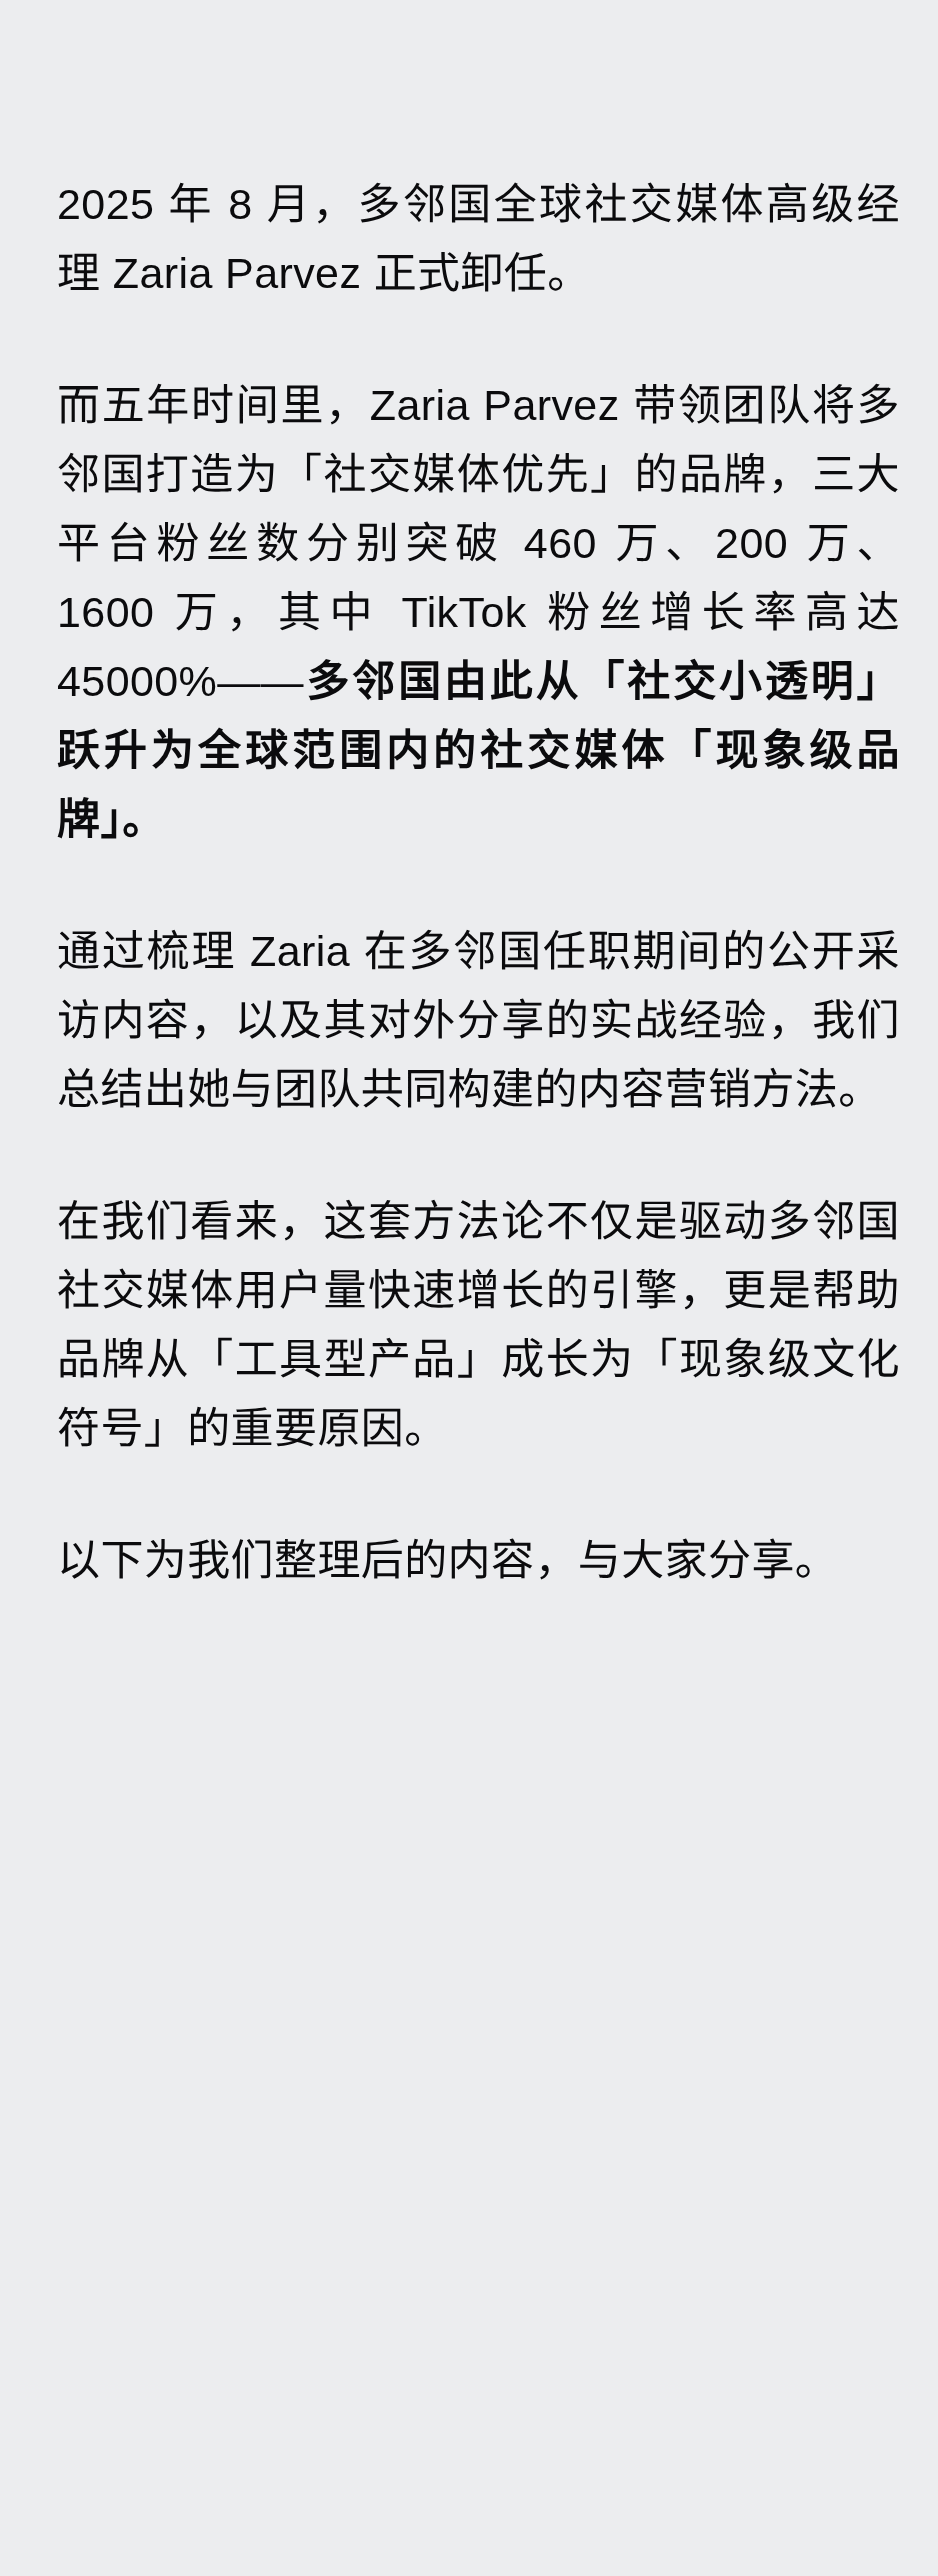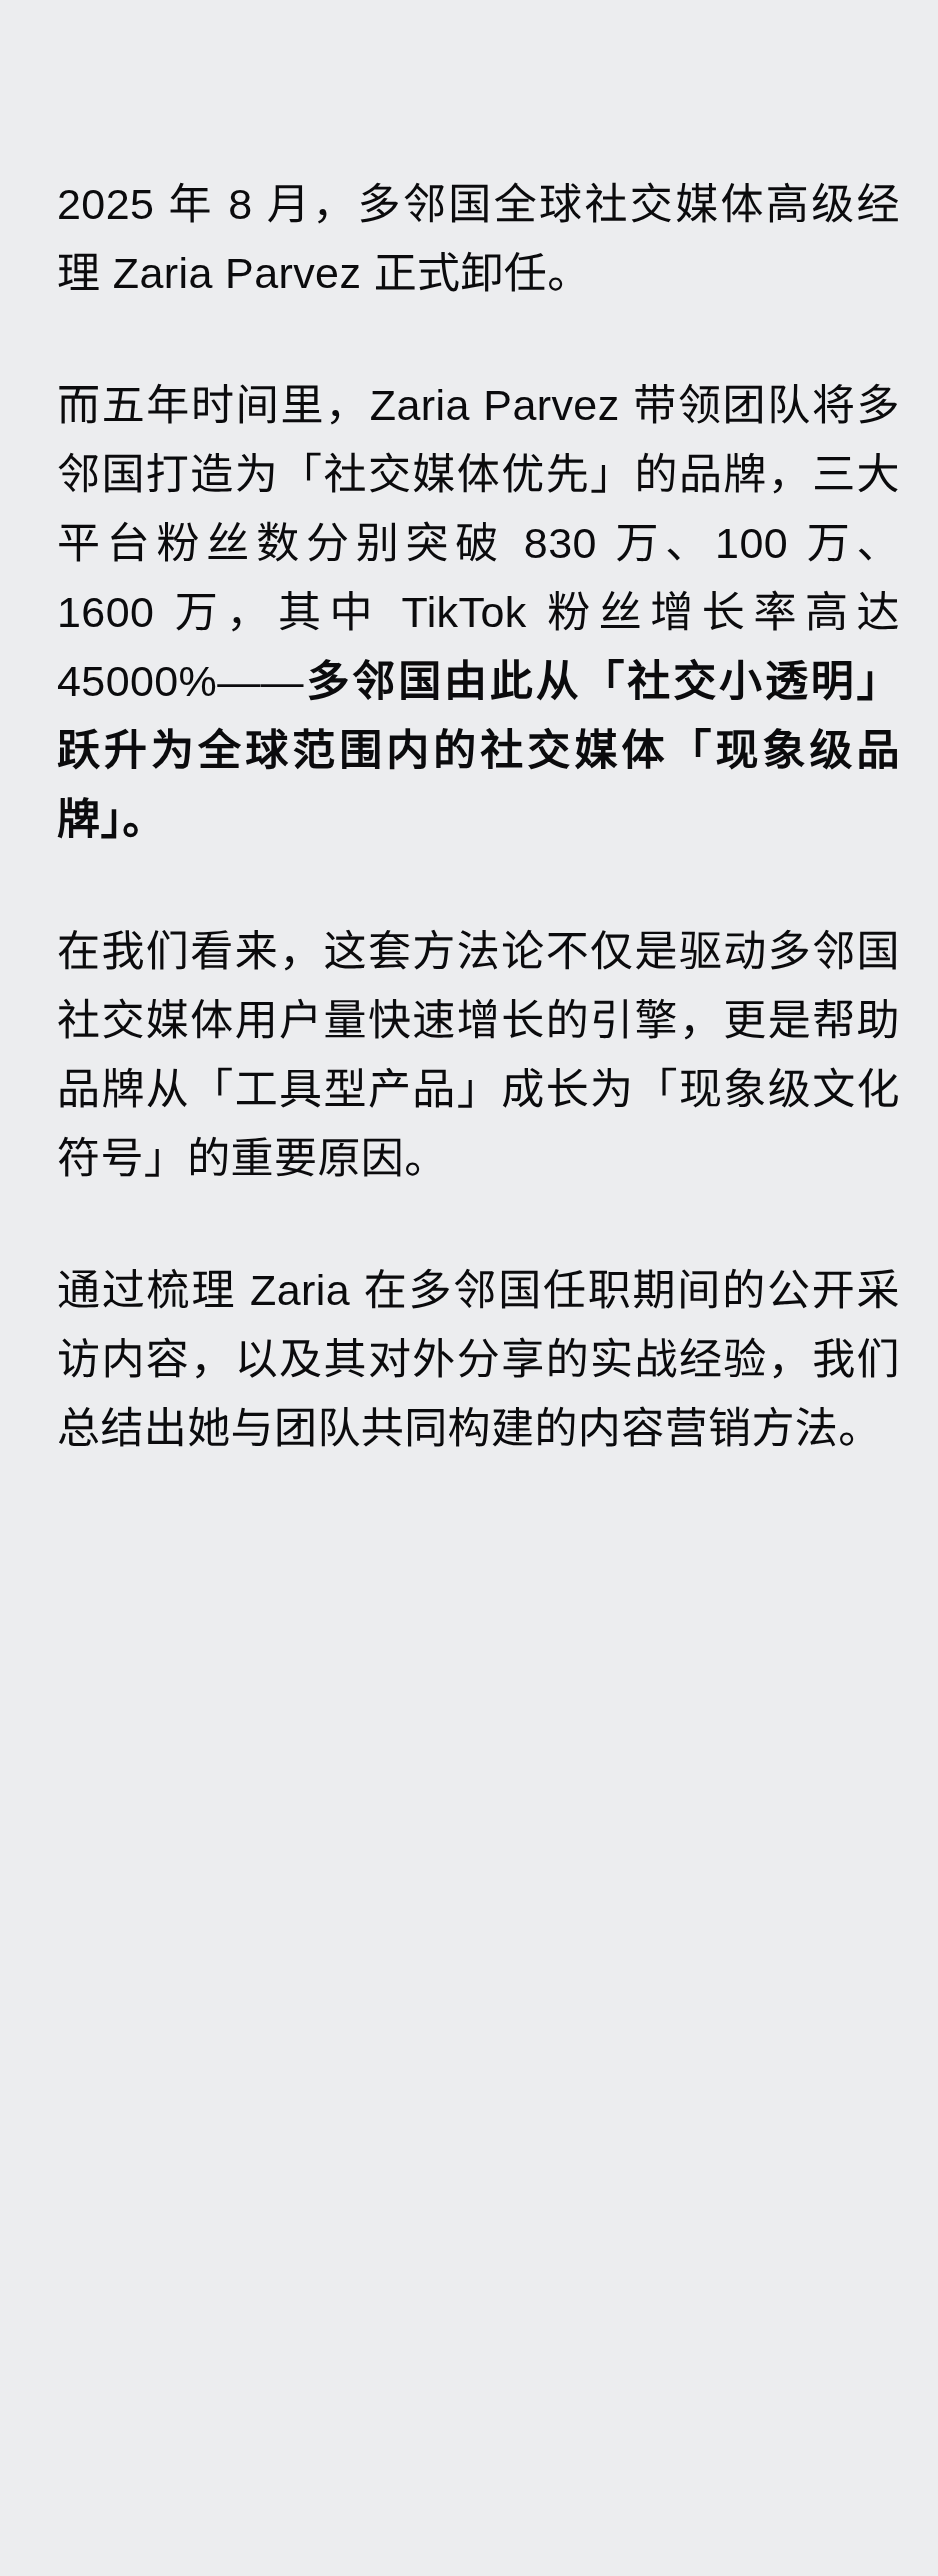"而五年时间里，Zaria Parvez" span { text: 830 万、100 -> 460 万、200 }
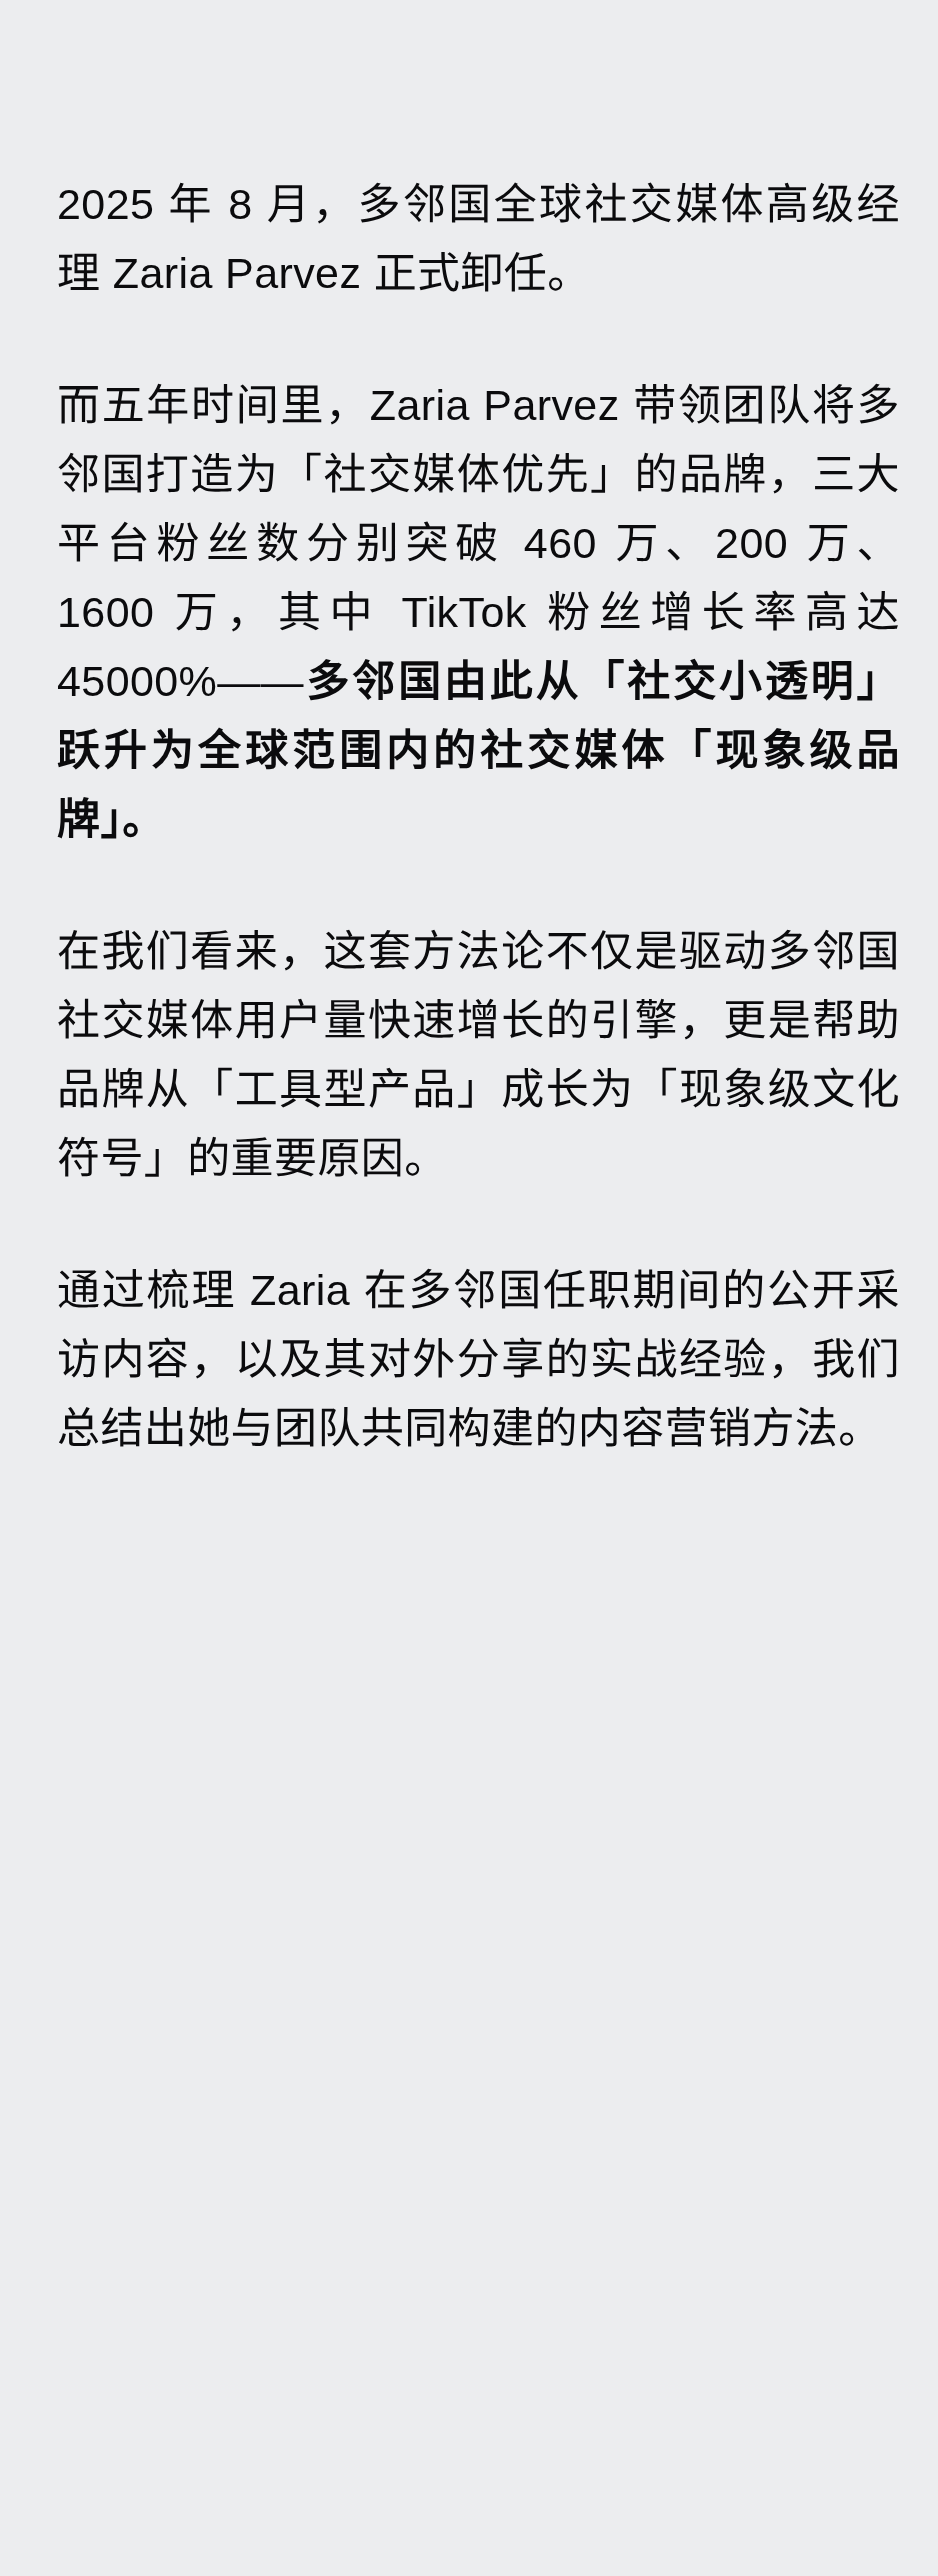"在我们看来，这套方法论不仅是驱动多邻国社交媒体用户量快速增长的引擎，更是帮助品牌" p { order: before "通过梳理 Zaria" -> after "通过梳理 Zaria" }
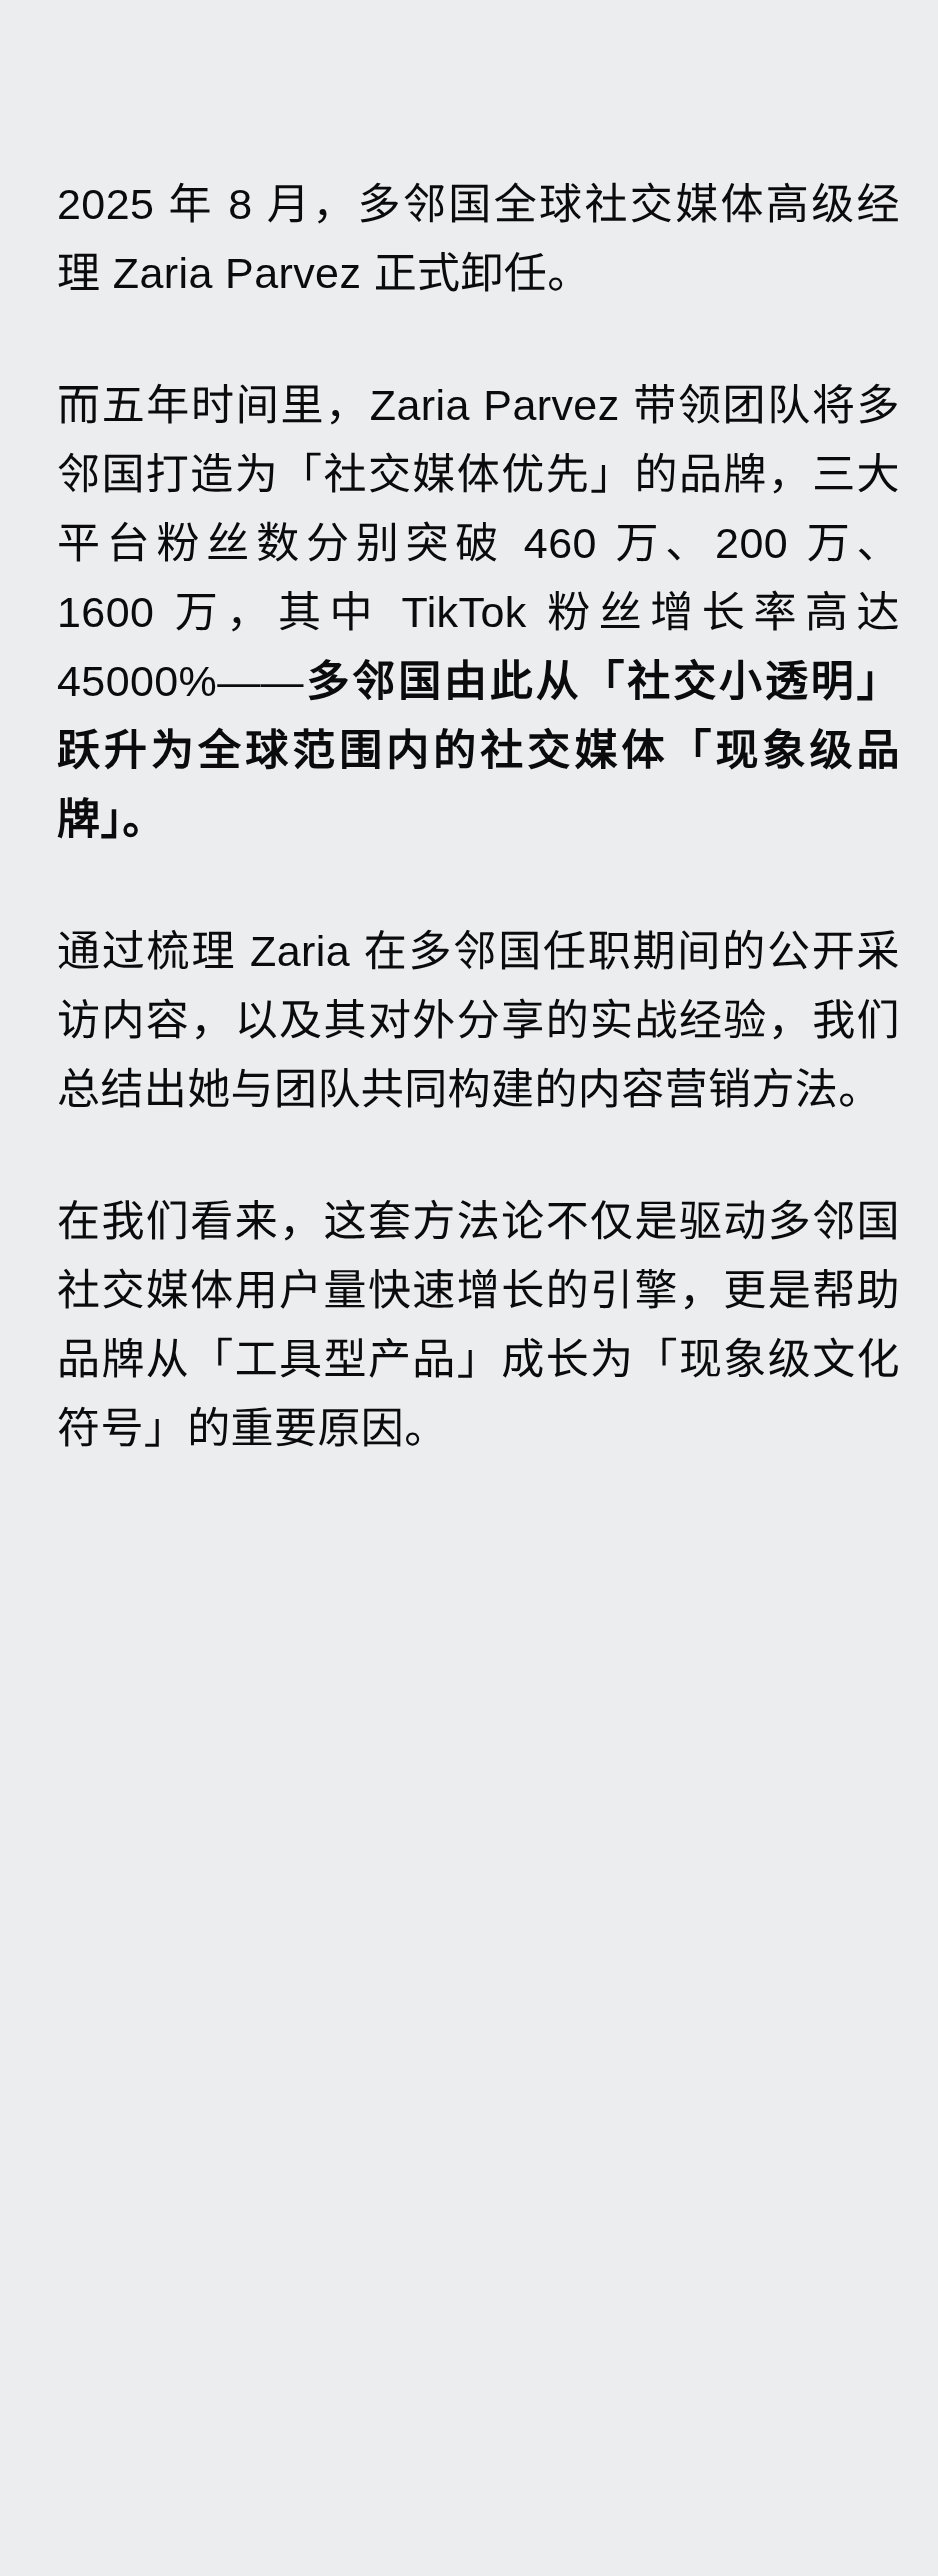"以下为我们整理后的内容，与大家分享。" p { html: none -> <p> <span>以下为我们整理后的内容，与大家分享。</span> </p> }
